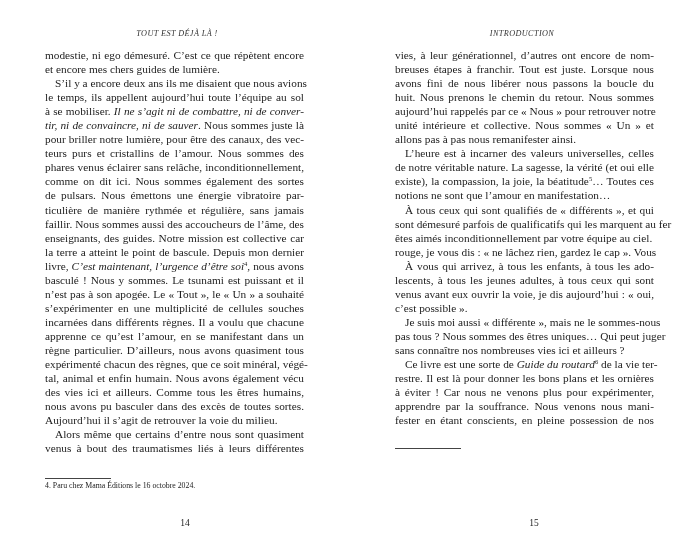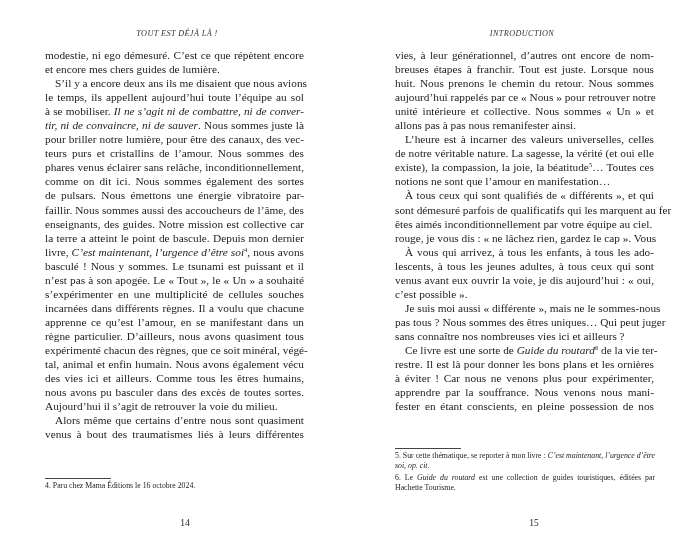"avons fini de nous libérer" span.line { html: none -> <span>avons fini de nous libérer nous passons la boucle du</span> }
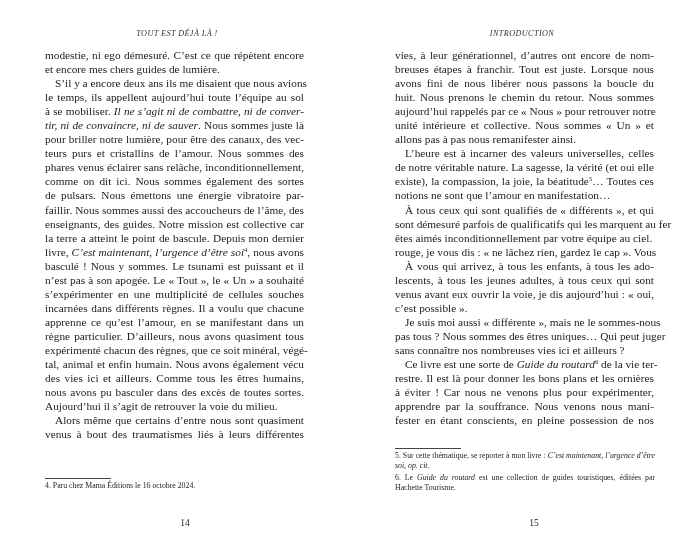"ticulière de manière rythmée et" span.line { html: none -> <span>ticulière de manière rythmée et régulière, sans jamais</span> }
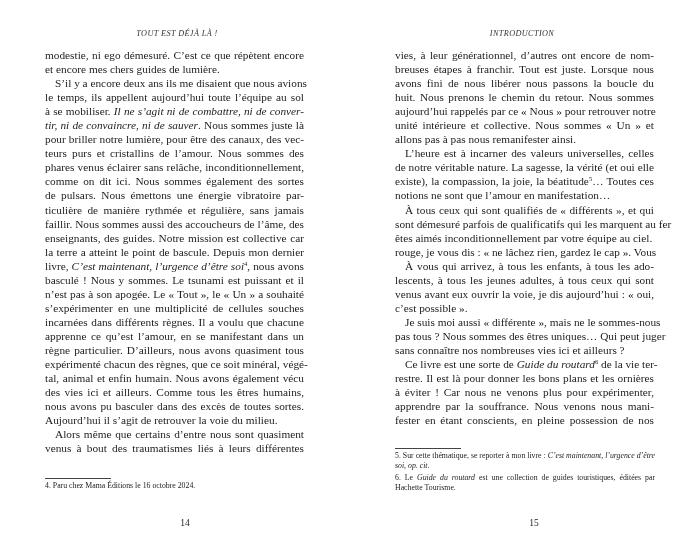"5. Sur cette thématique, se" div.footnotes { html: <div> <span>5. Sur cette thématique, se reporter à mon livre : <em>C’est maintenant, l’urgence d’être soi, op. cit</em>.</span> <span>6. Le <em>Guide du routard</em> est une collection de guides touristiques, éditées par Hachette Tourisme.</span> </div> -> none }
